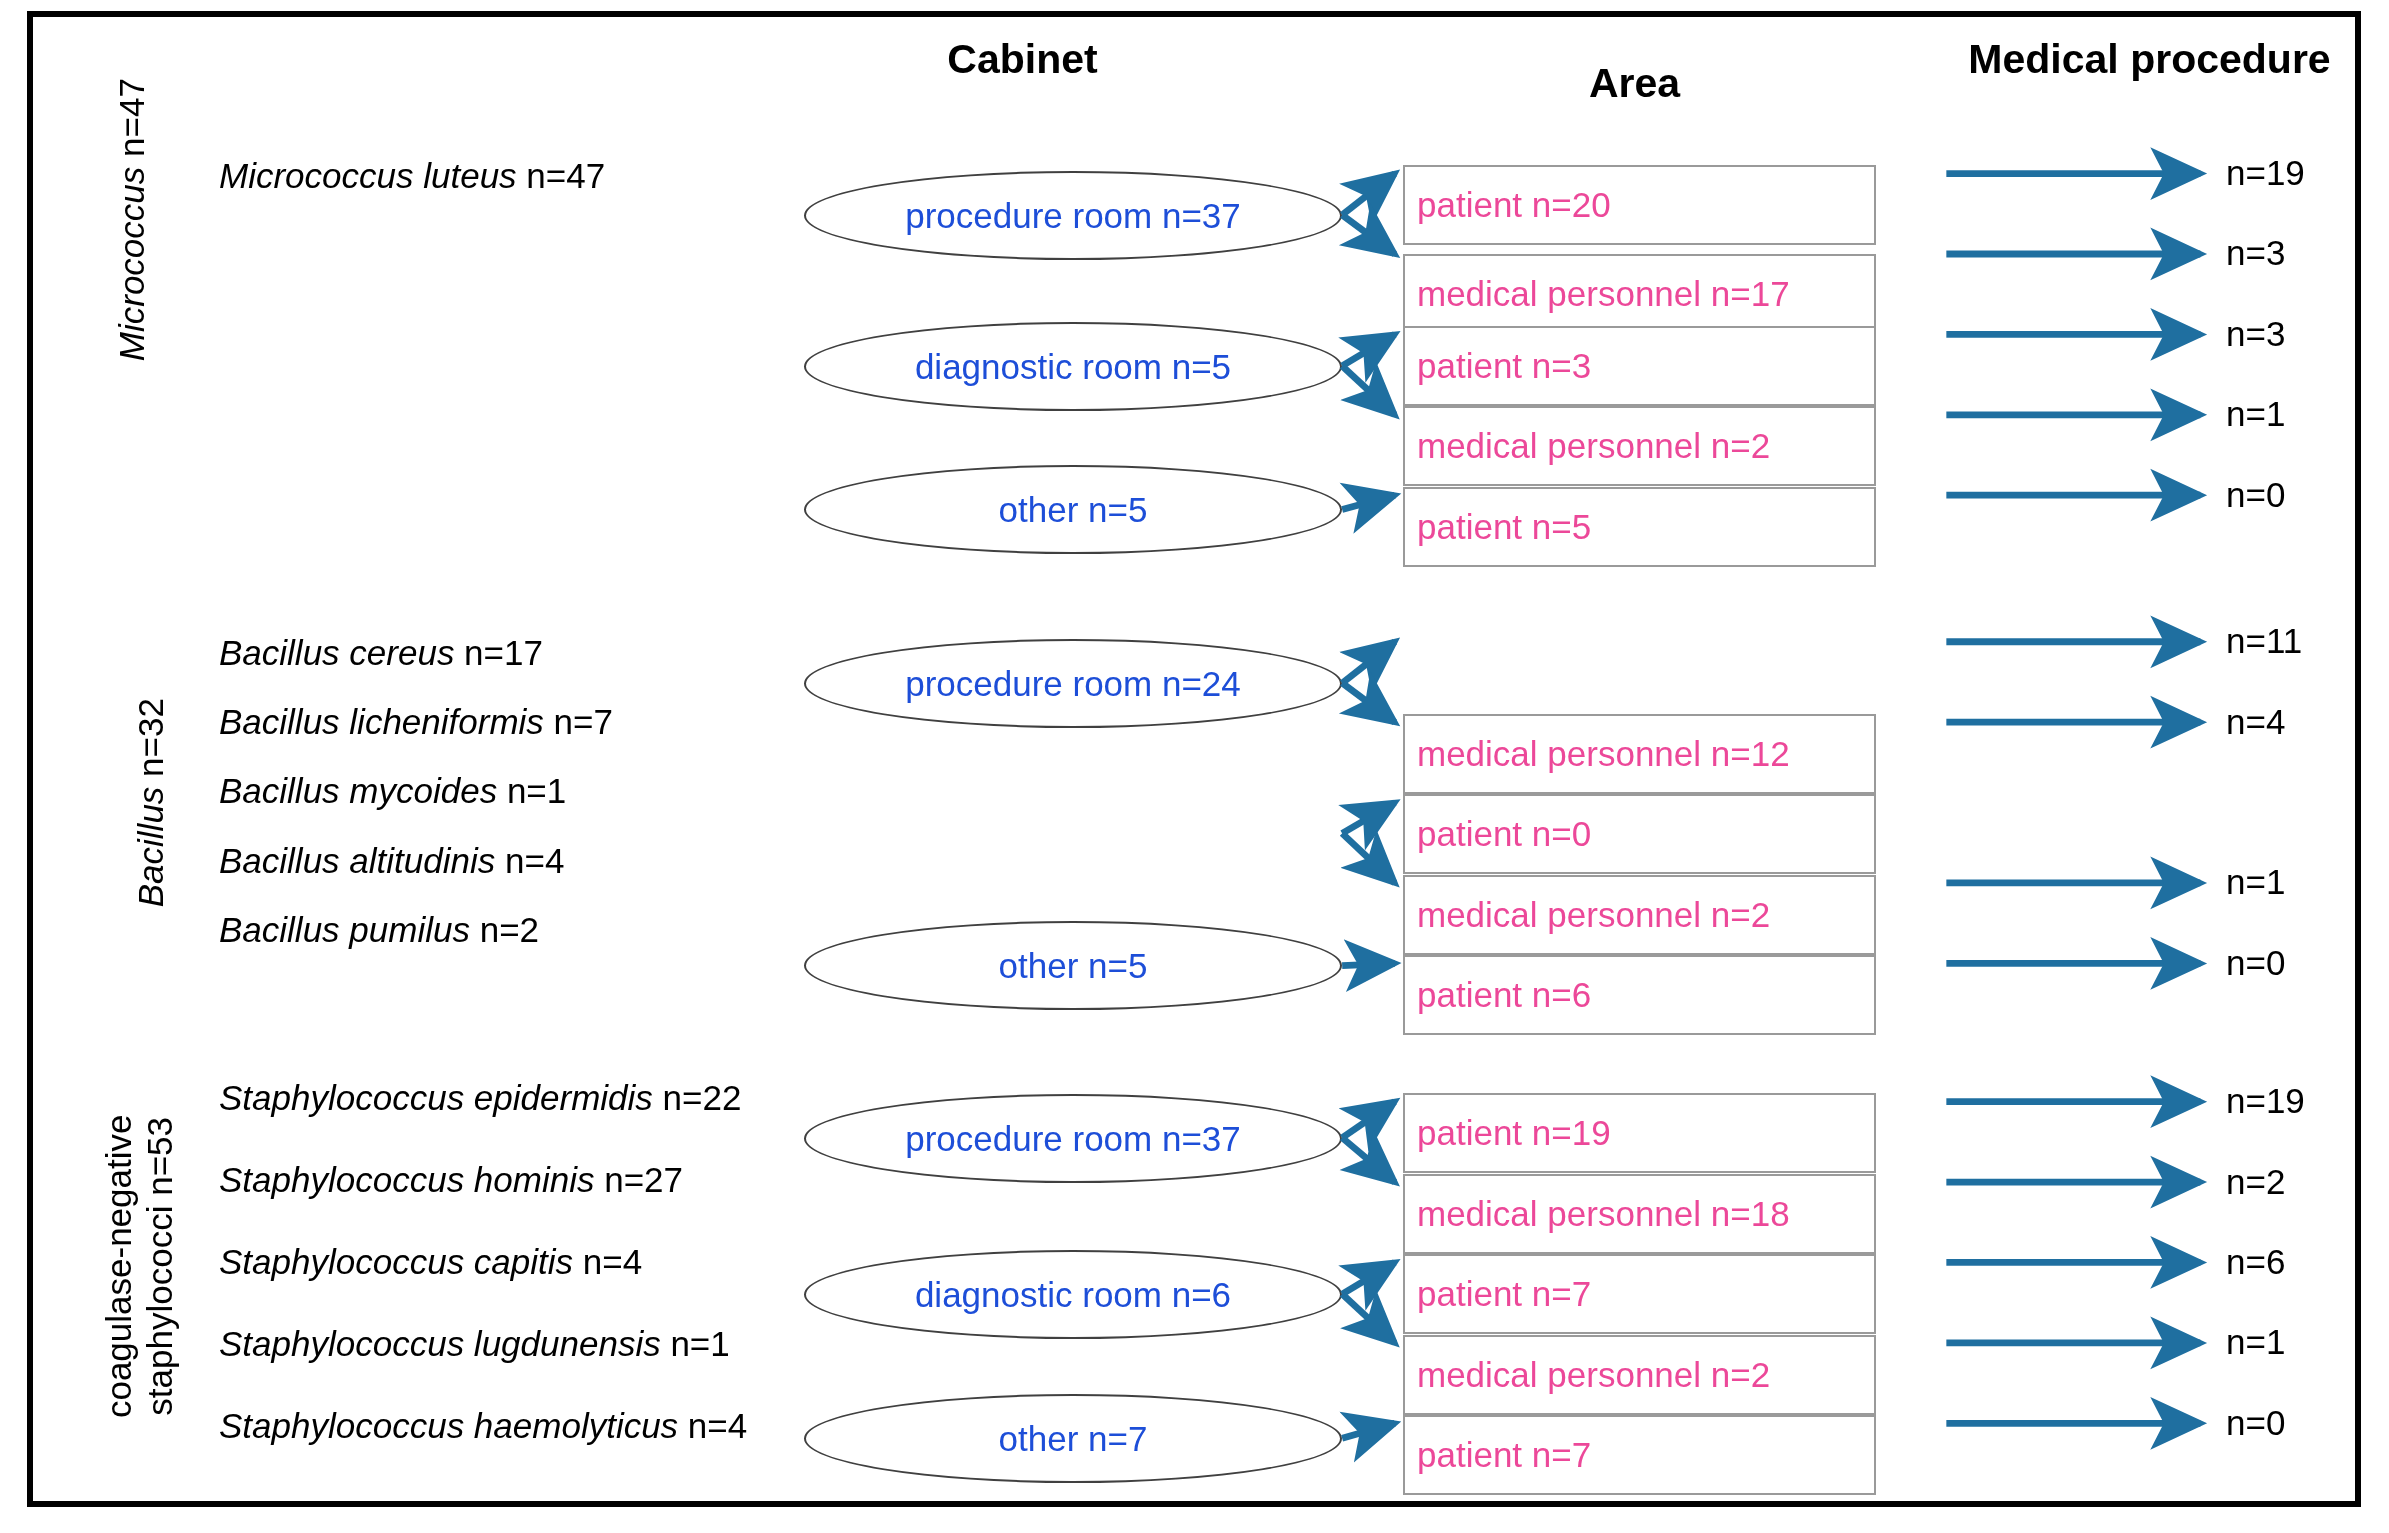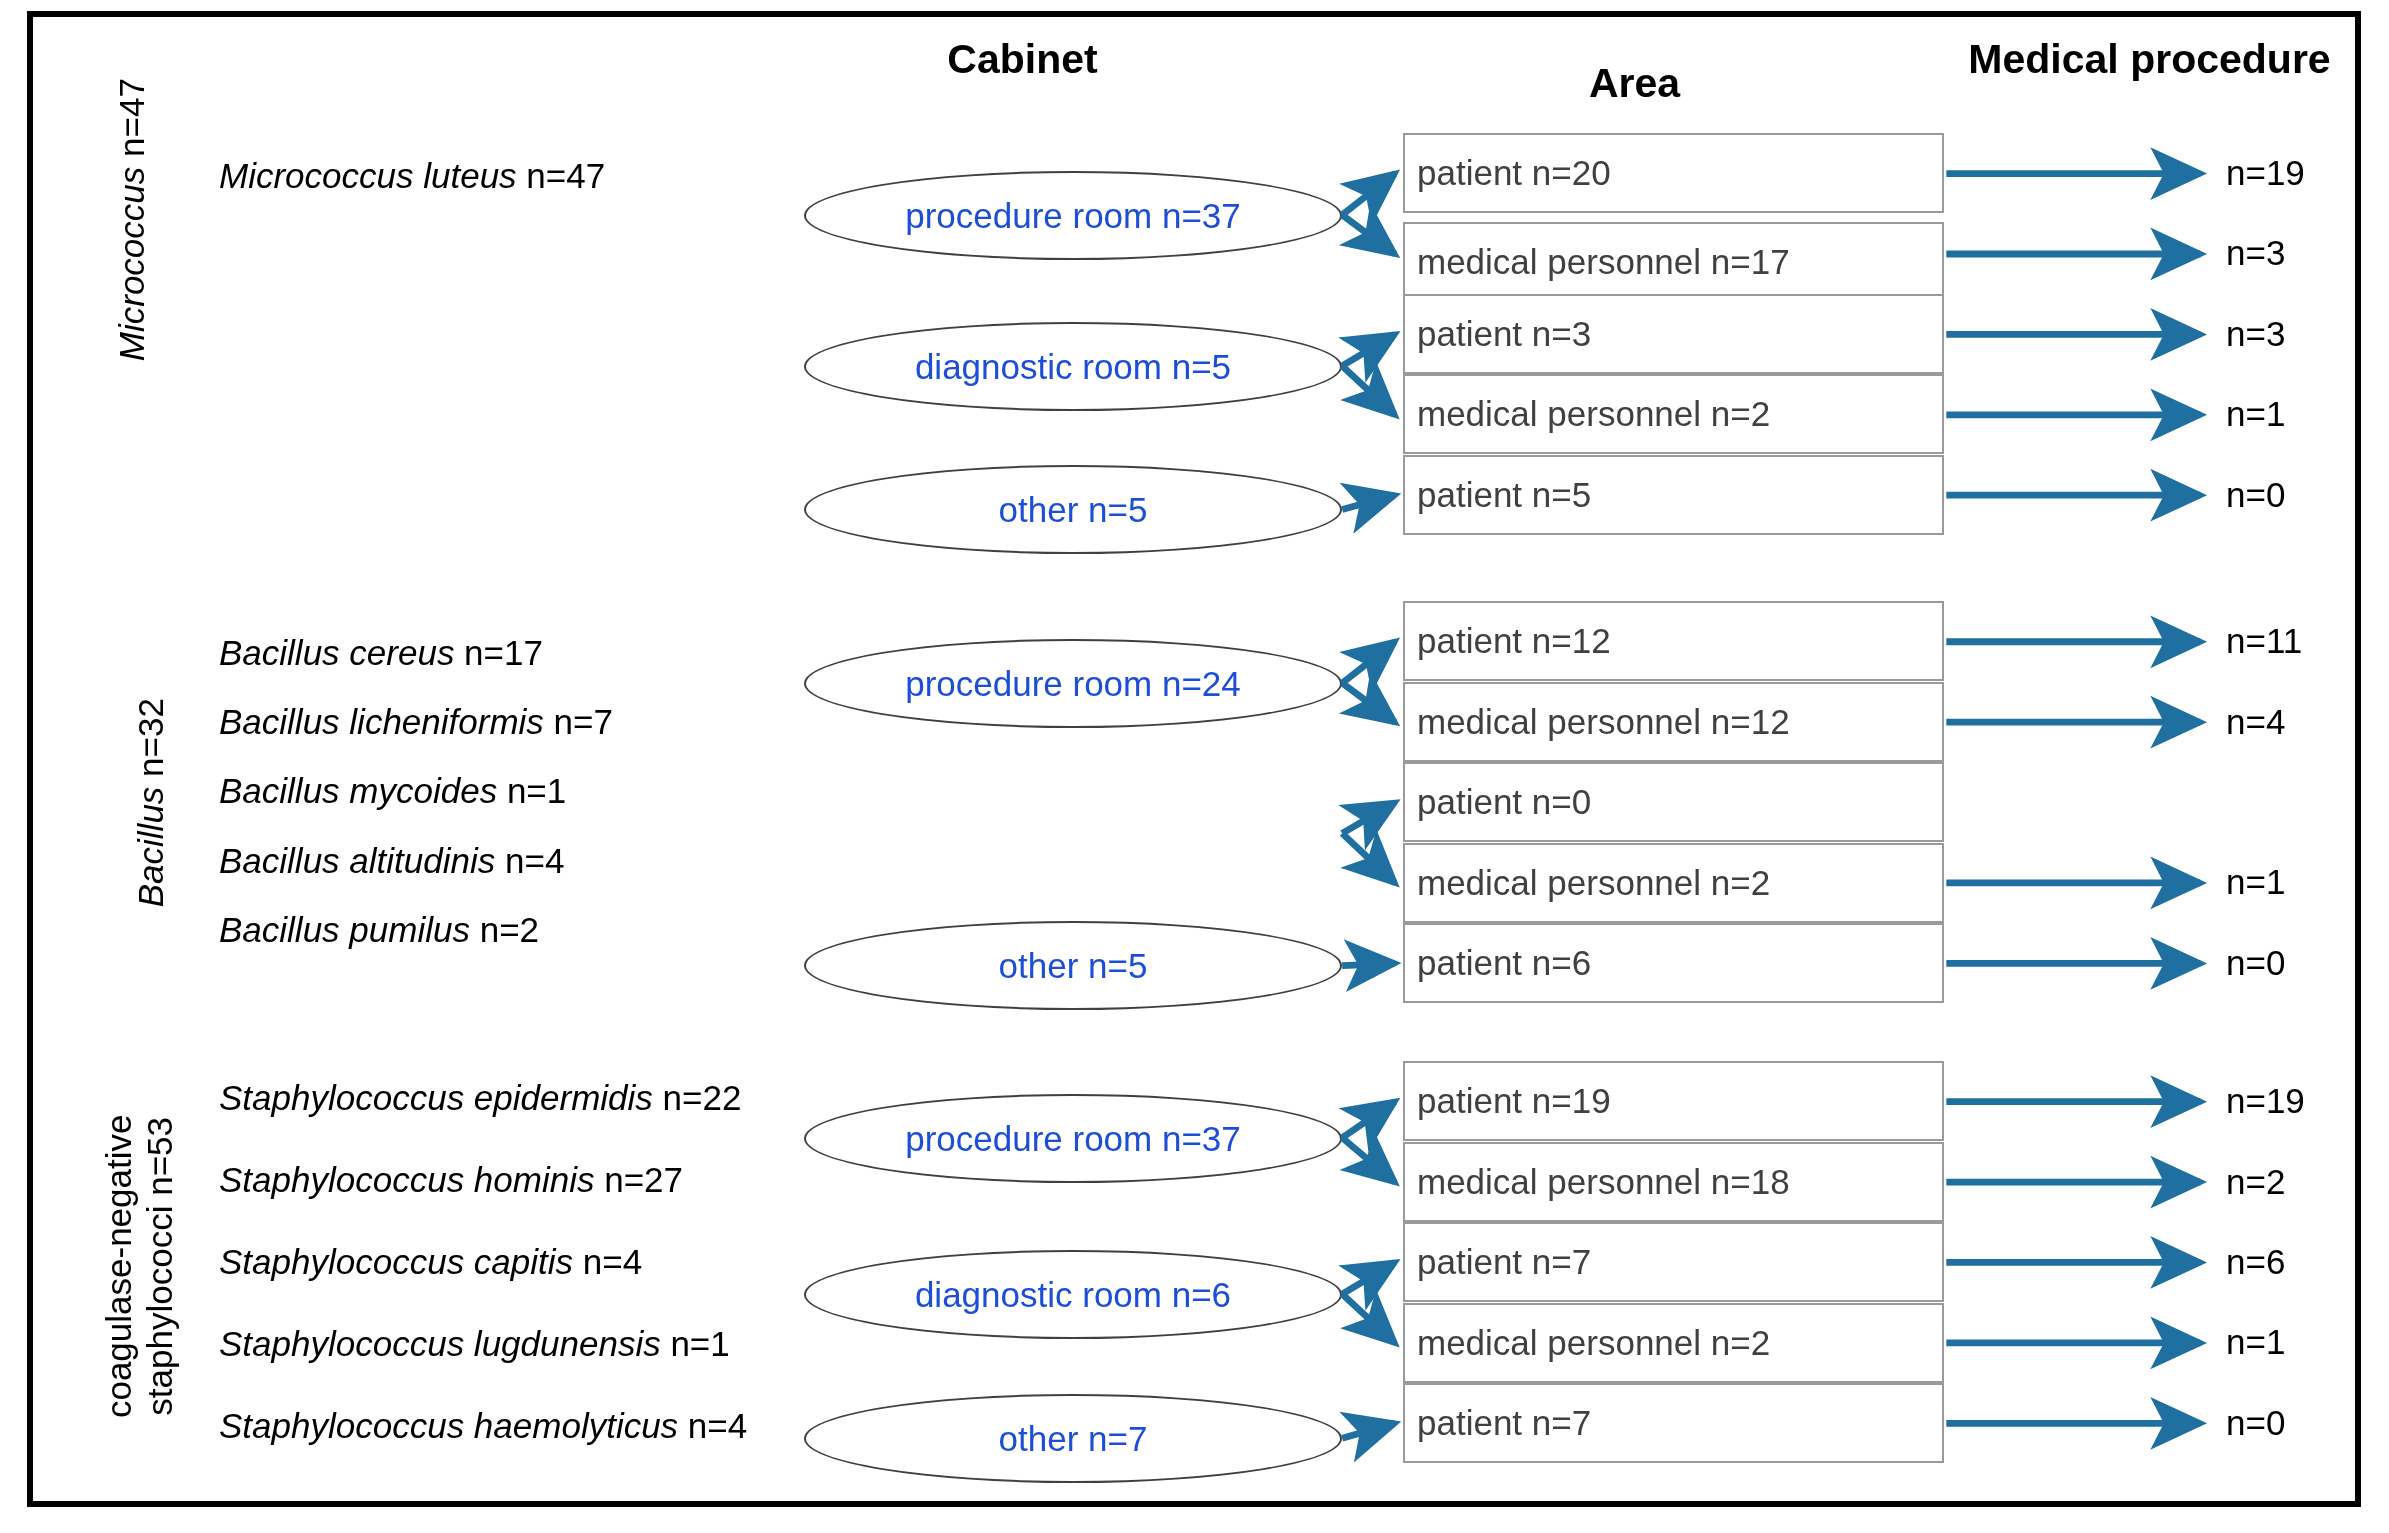"patient n=20" .abox { color: #404040 -> #ec4899; margin-top: none -> 32px; width: 541px -> 473px }
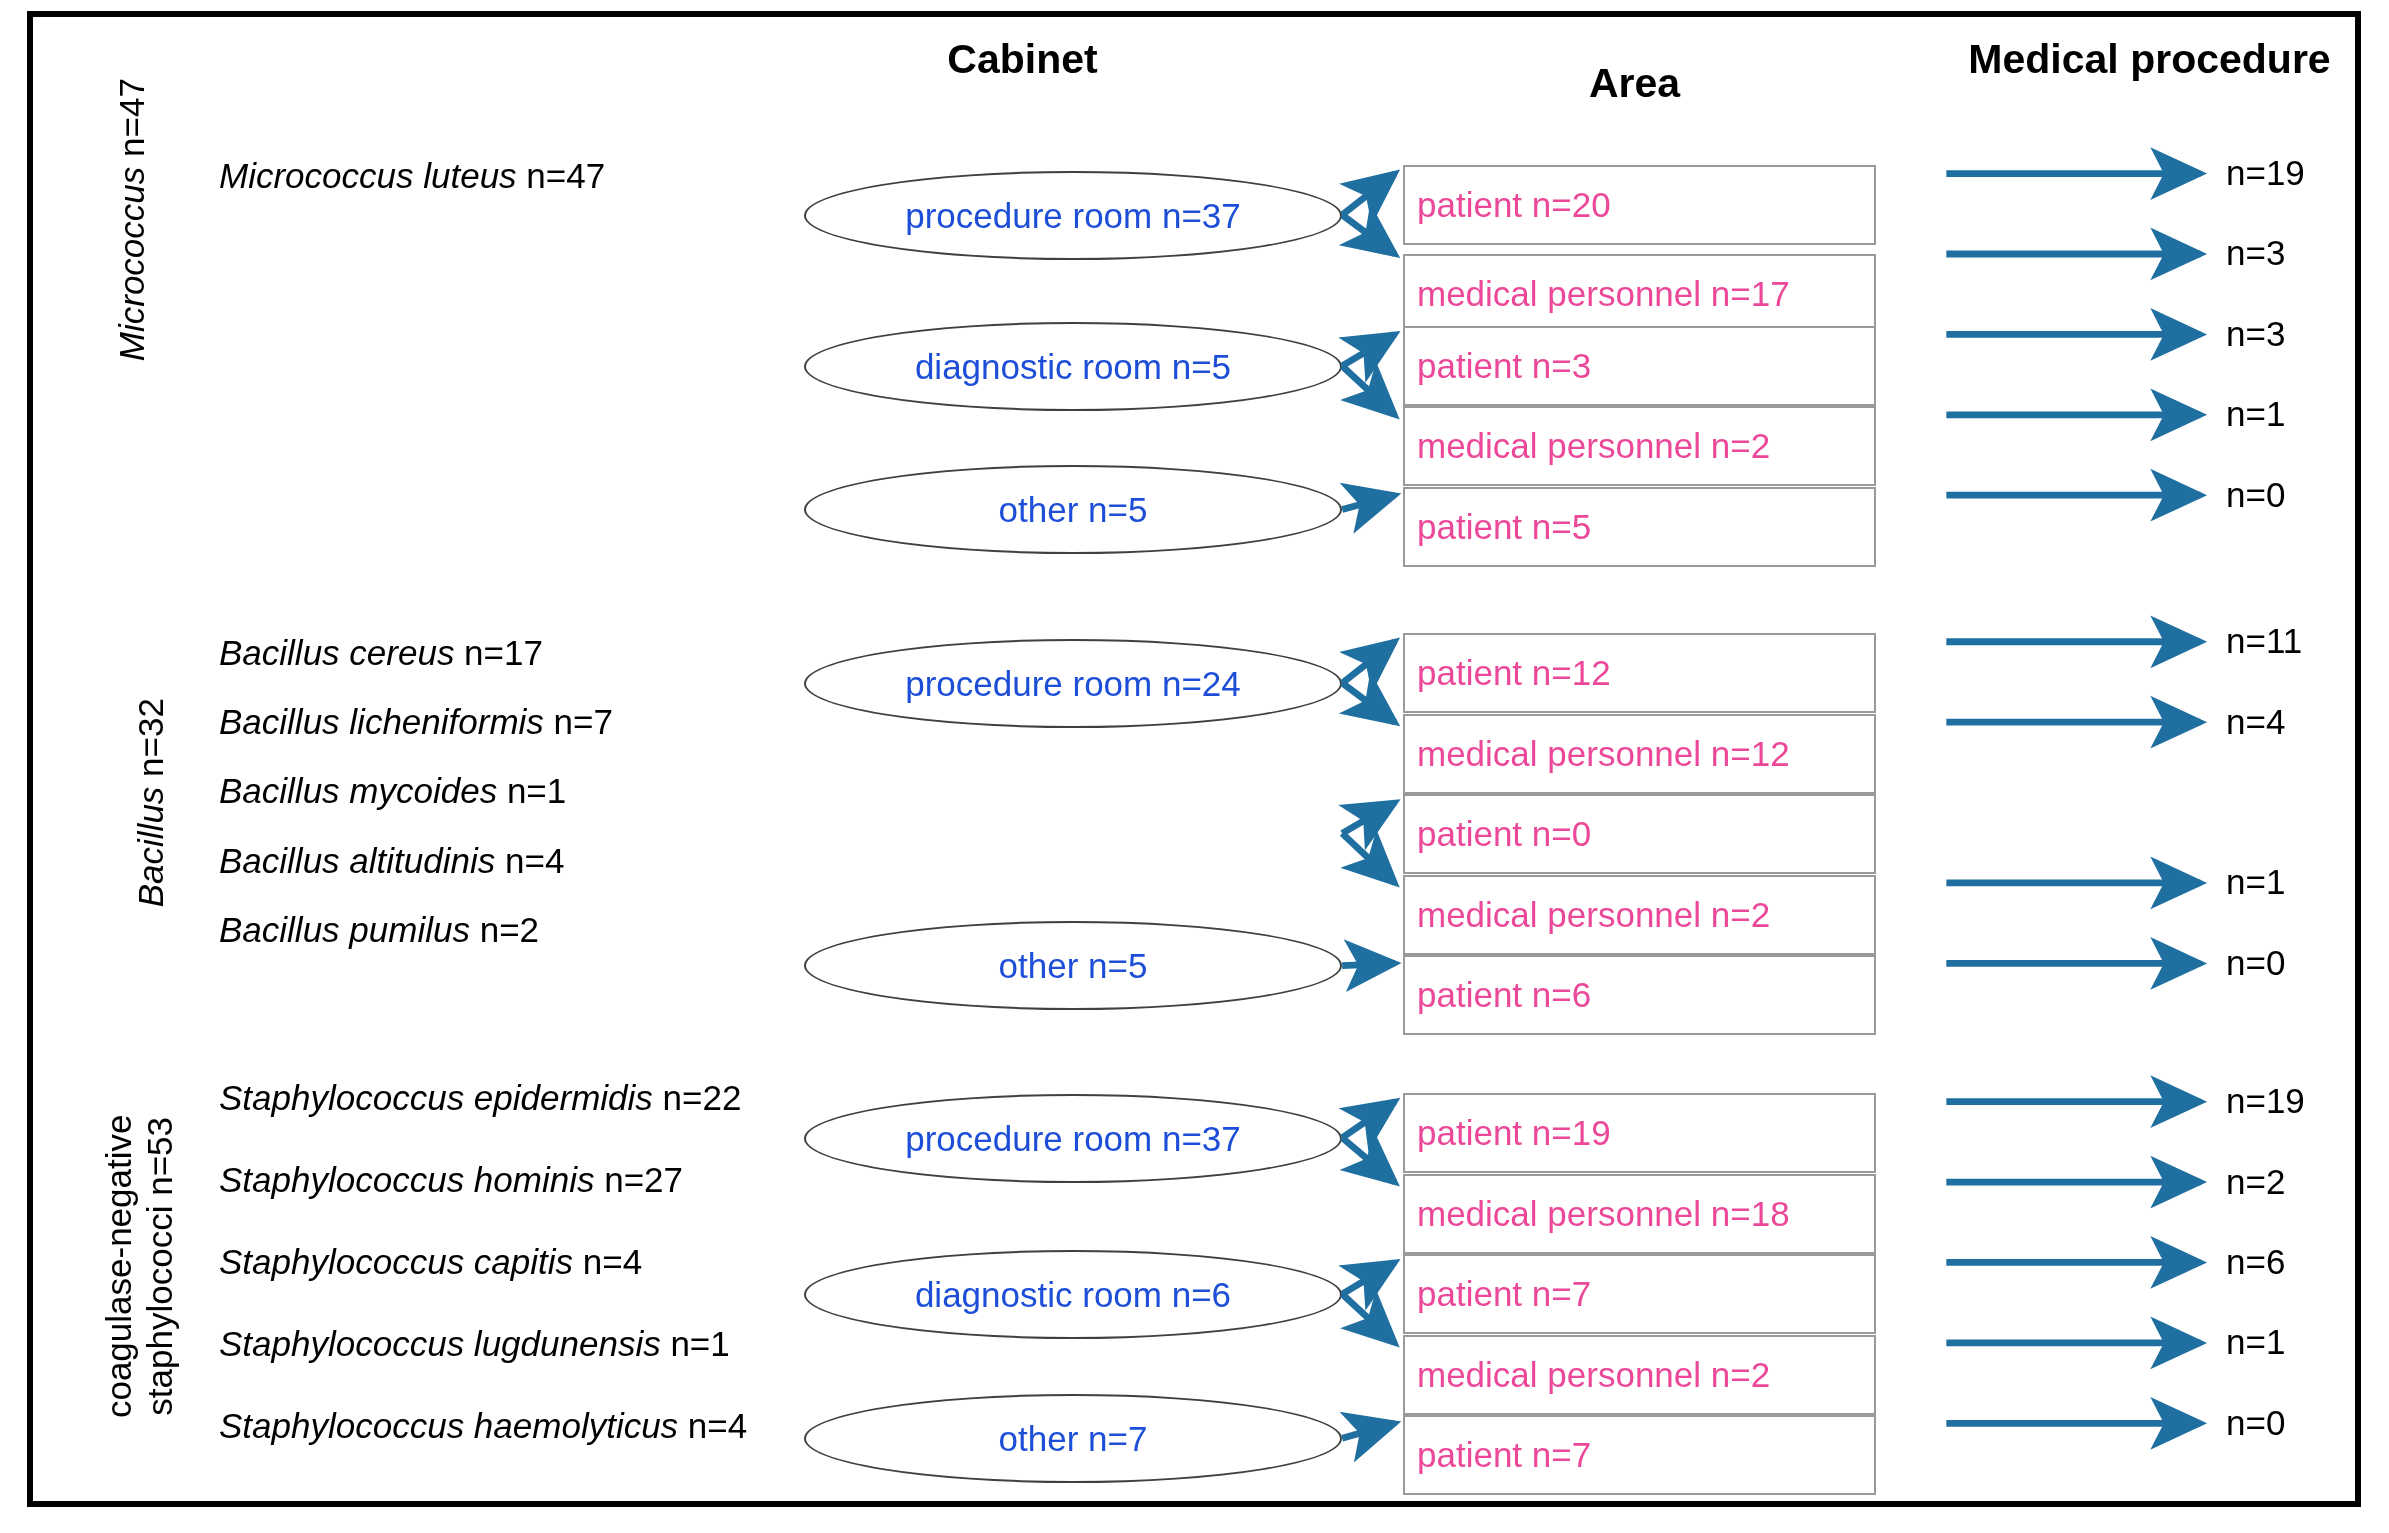"patient n=12" div.abox { html: <div> <span>patient n=12</span> </div> -> none }
